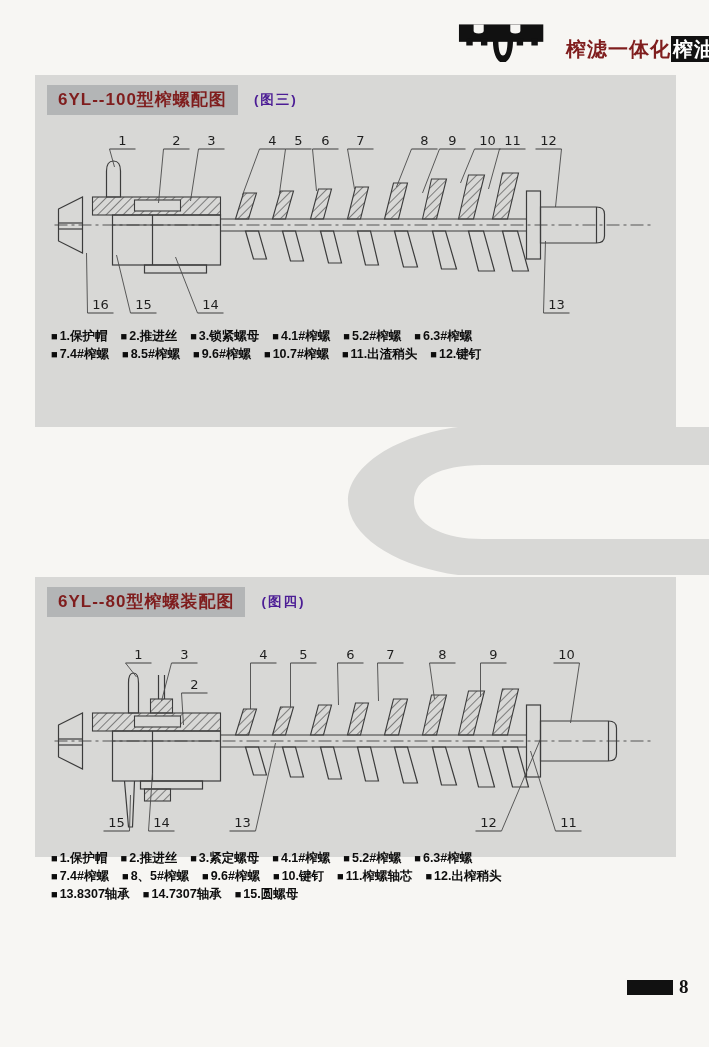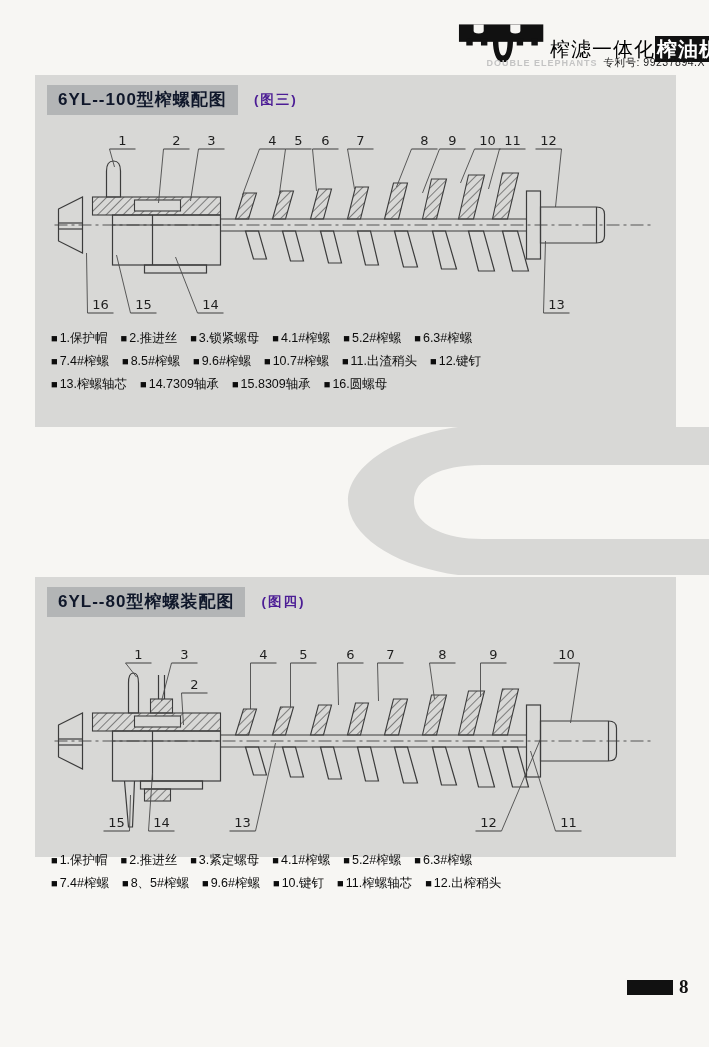"榨滤一体化" .brand-text { color: #000000 -> #7f1d1d; font-weight: normal -> bold; margin-left: none -> 16px }
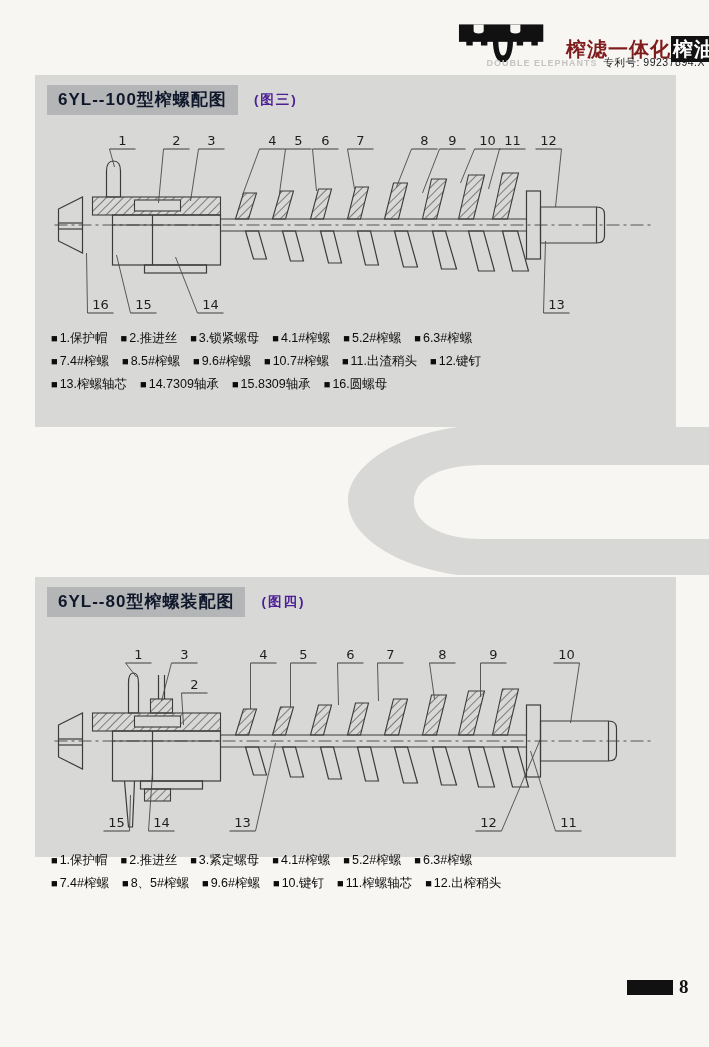"DOUBLE ELEPHANTS" div.sub-row { html: <div> <span>DOUBLE ELEPHANTS</span> <span>专利号: 99237894.X</span> </div> -> none }
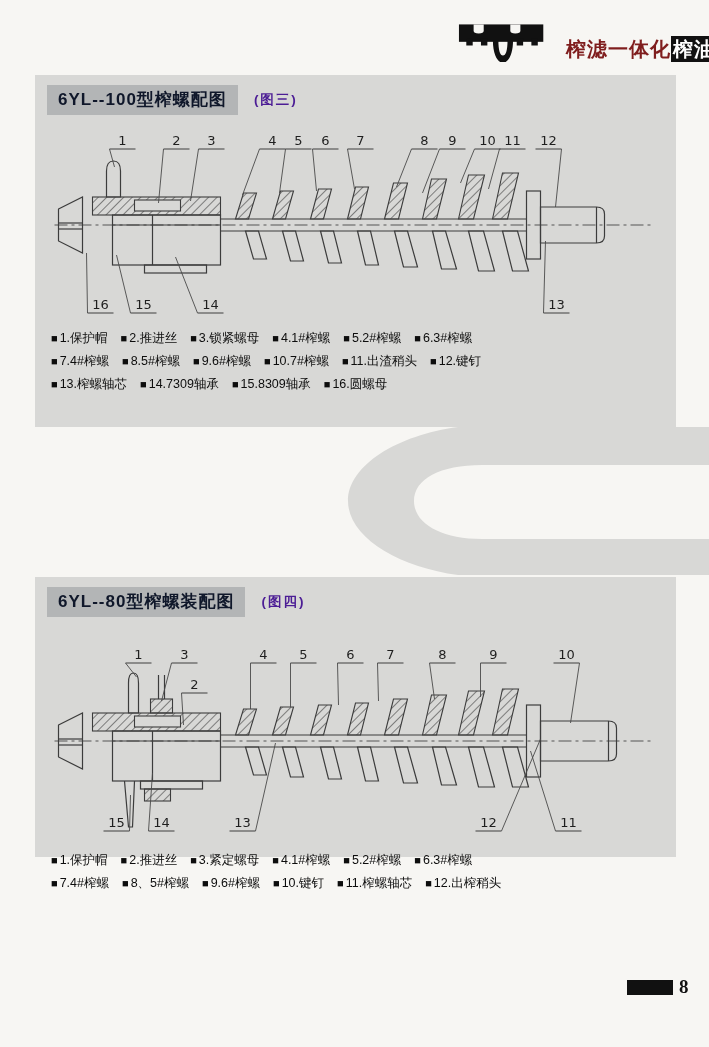"6YL--100型榨螺配图" .title-box { color: #0f172a -> #7f1d1d }
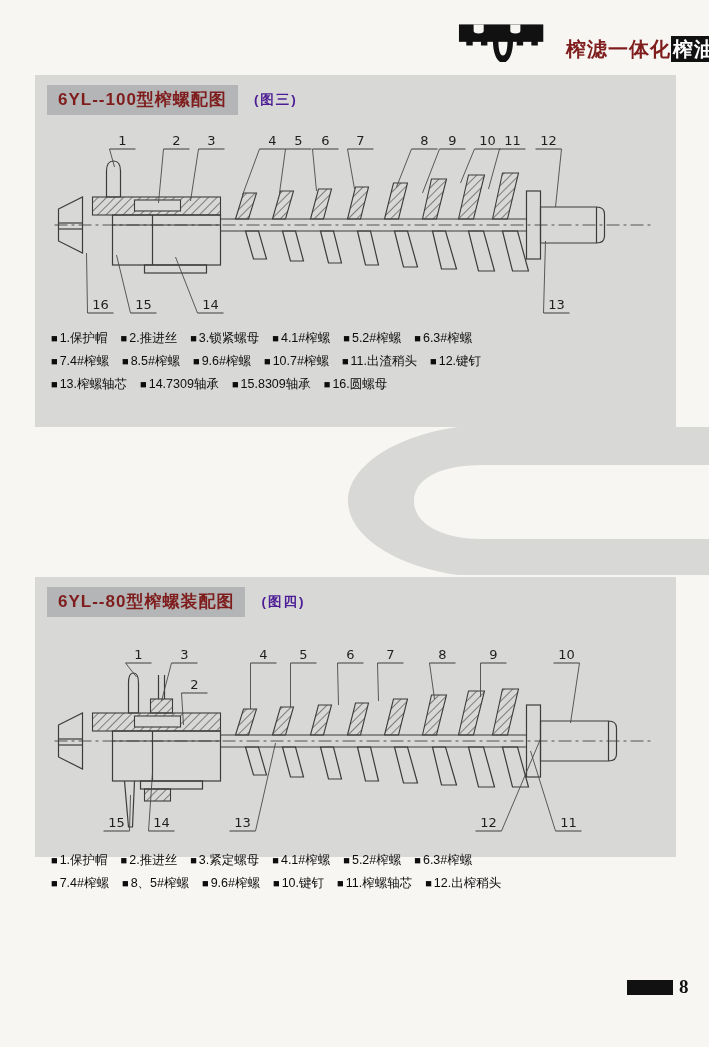"■ 1.保护帽 ■ 2.推进丝 ■" .legend-line { font-weight: normal -> bold; line-height: 23px -> 18px }
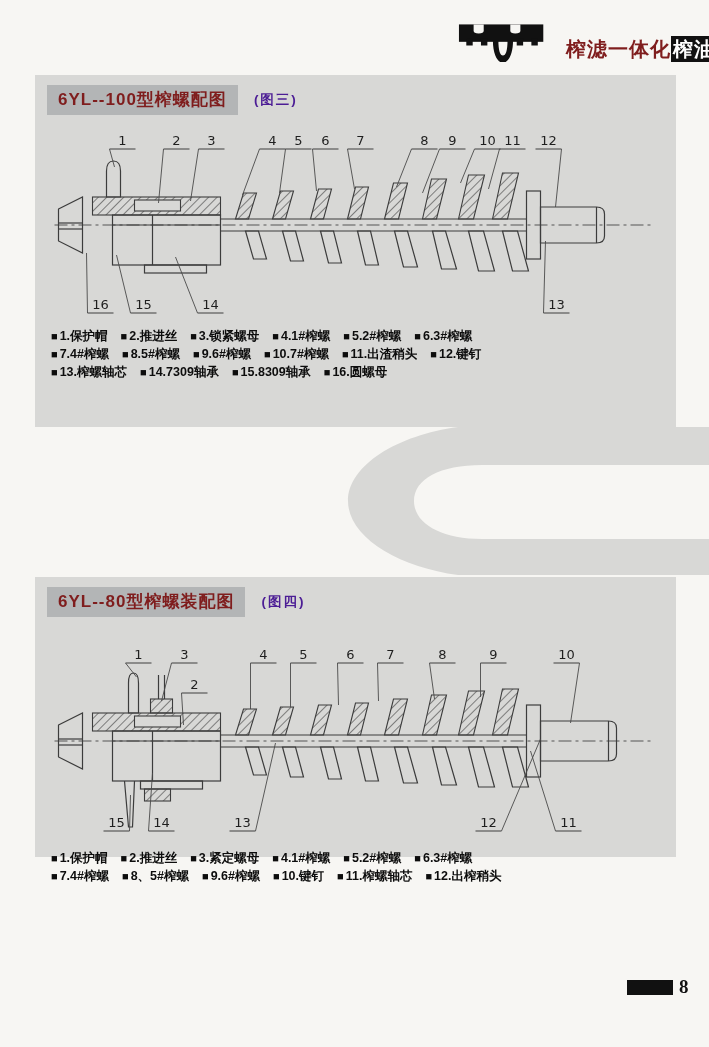"■ 13.榨螺轴芯 ■ 14.7309轴承 ■" div.legend-line { html: <div><span><span>■</span><span>13.榨螺轴芯</span></span><span><span>■</span><span>14.7309轴承</span></span><span><span>■</span><span>15.8309轴承</span></span><span><span>■</span><span>16.圆螺母</span></span></div> -> none }
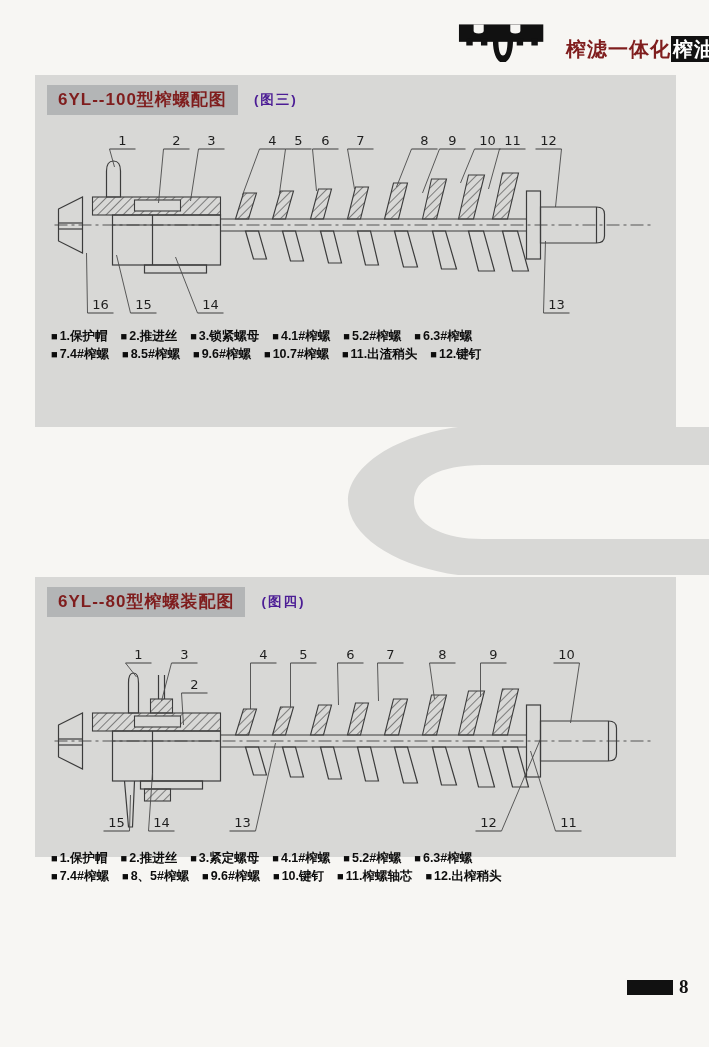"■ 13.8307轴承 ■ 14.7307轴承 ■" div.legend-line { html: none -> <div><span><span>■</span><span>13.8307轴承</span></span><span><span>■</span><span>14.7307轴承</span></span><span><span>■</span><span>15.圆螺母</span></span></div> }
